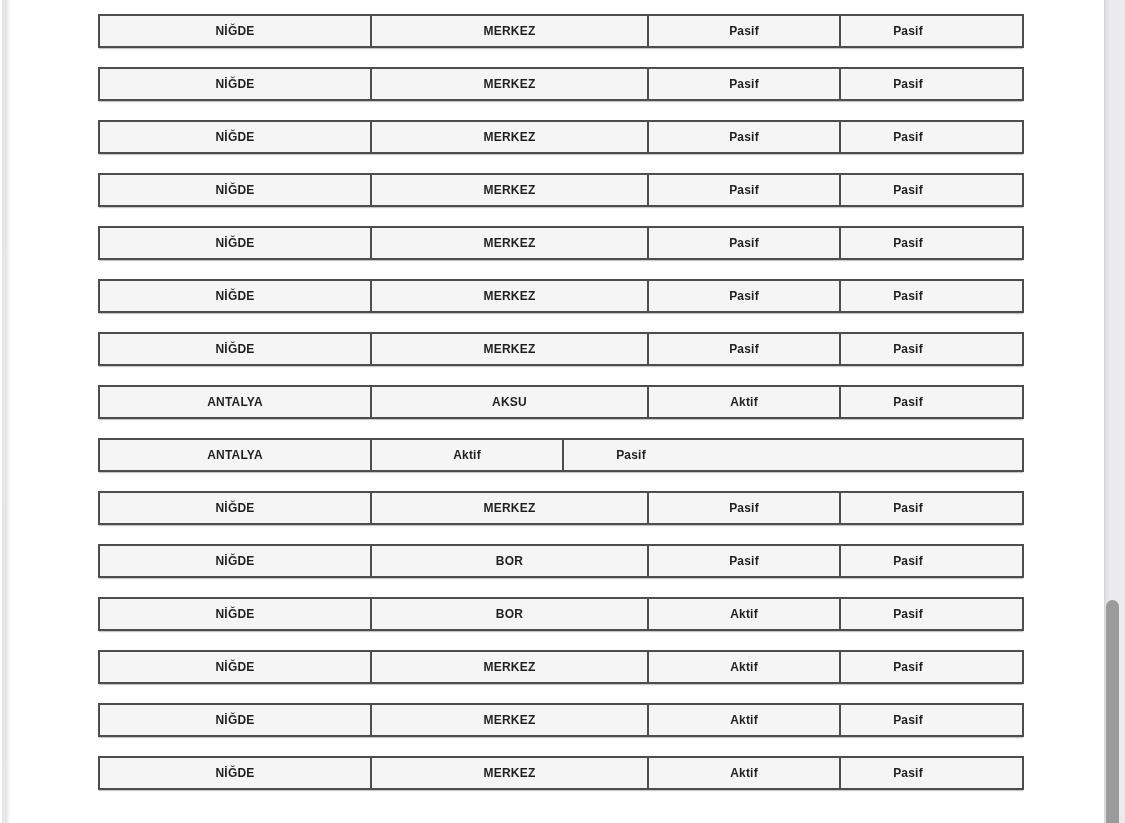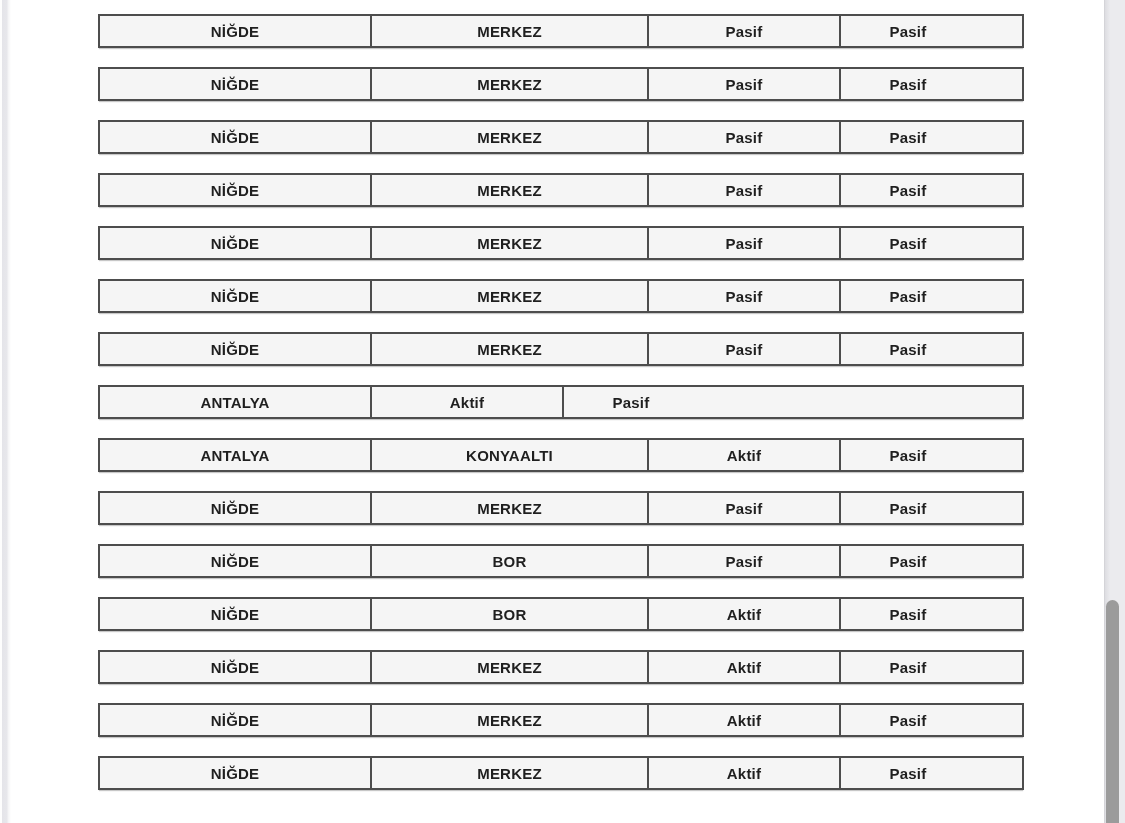"NİĞDE" .cell { font-size: 15px -> 12px }
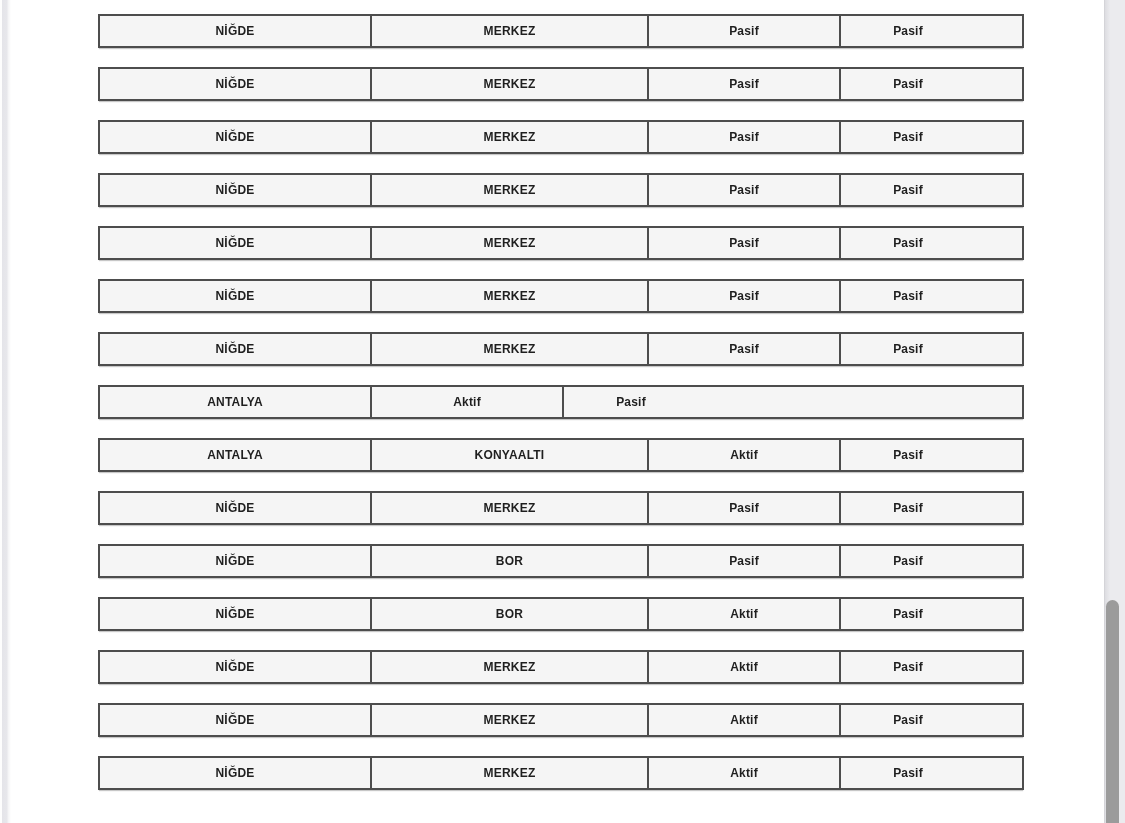"AKSU" div.cell { html: none -> <div>AKSU</div> }
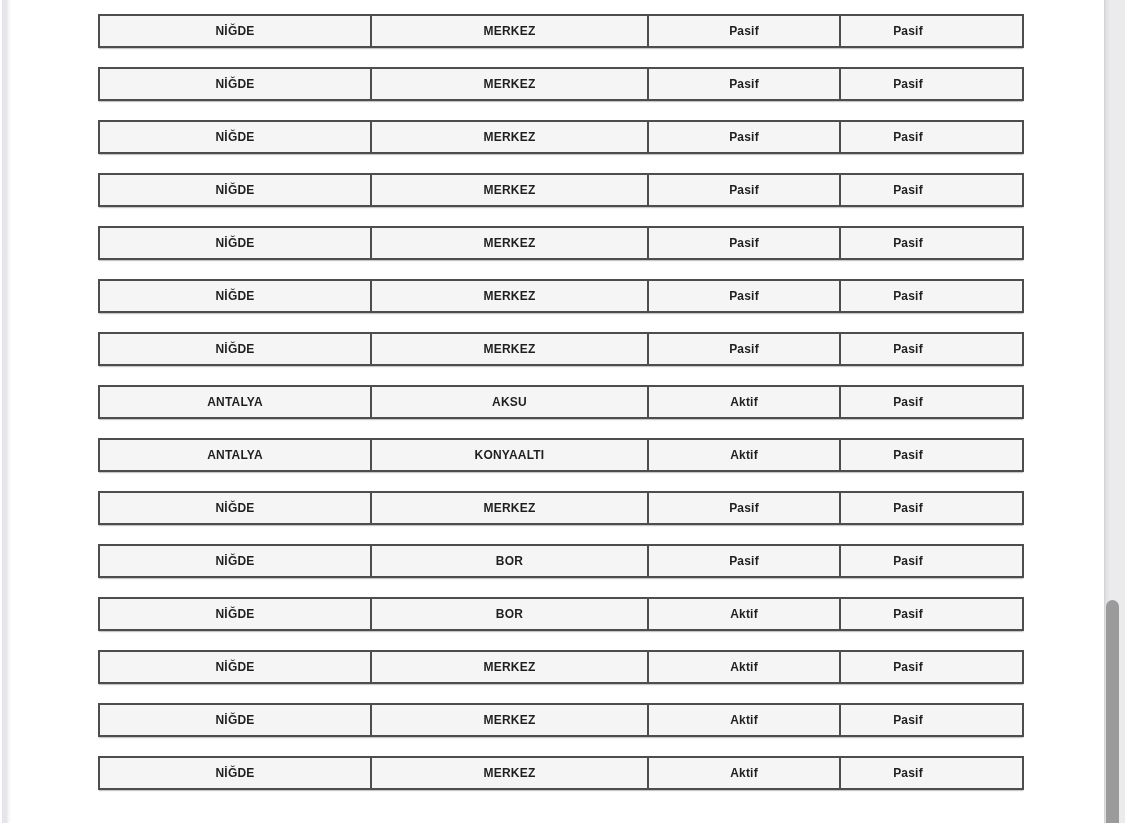"KONYAALTI" div.cell { html: <div>KONYAALTI</div> -> none }
